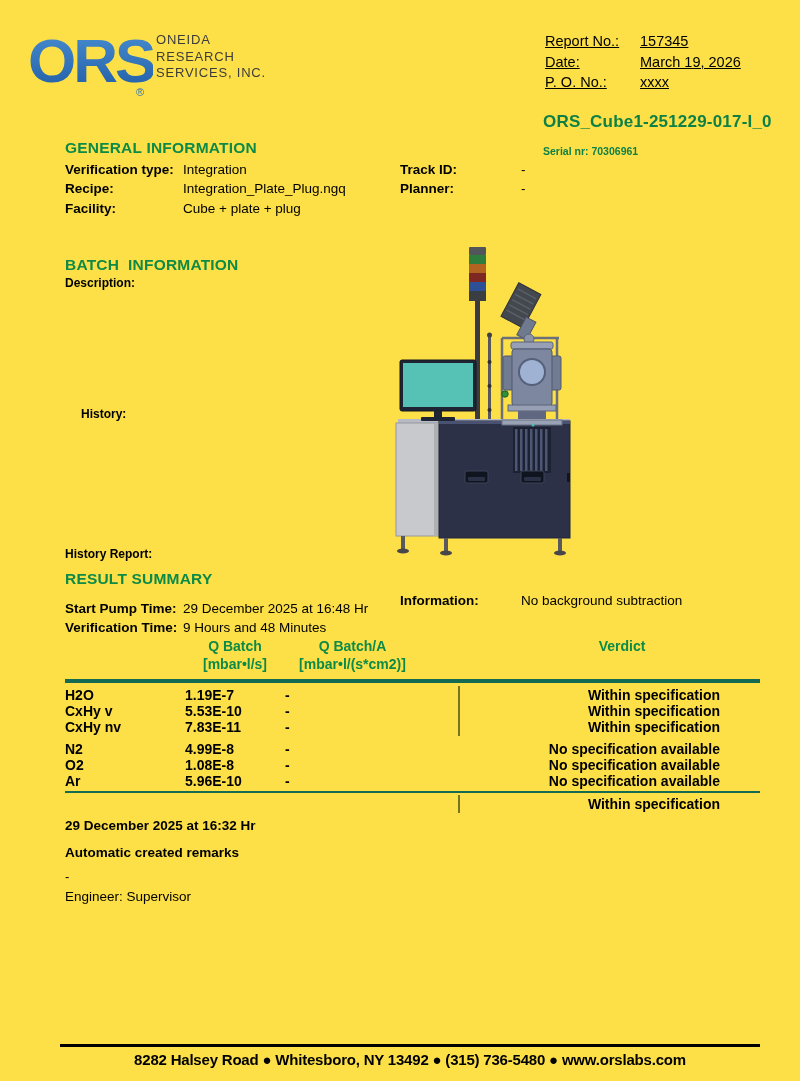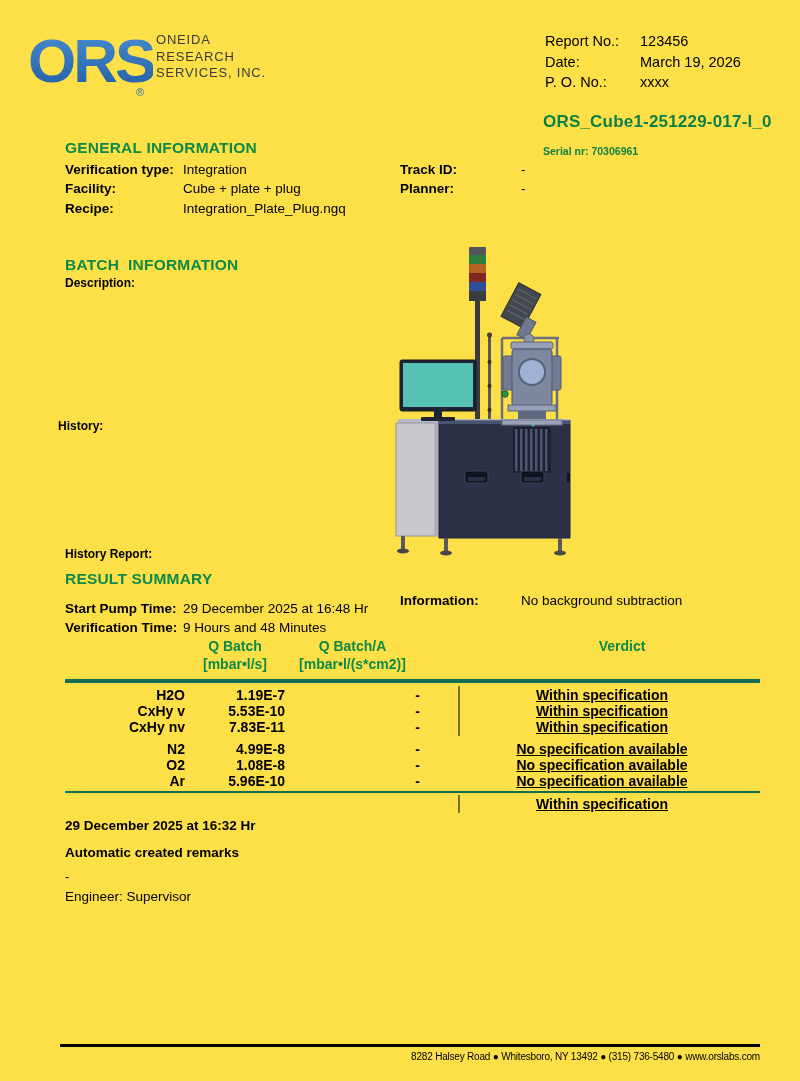"Report No.:" .report-info { text-decoration: none -> underline }
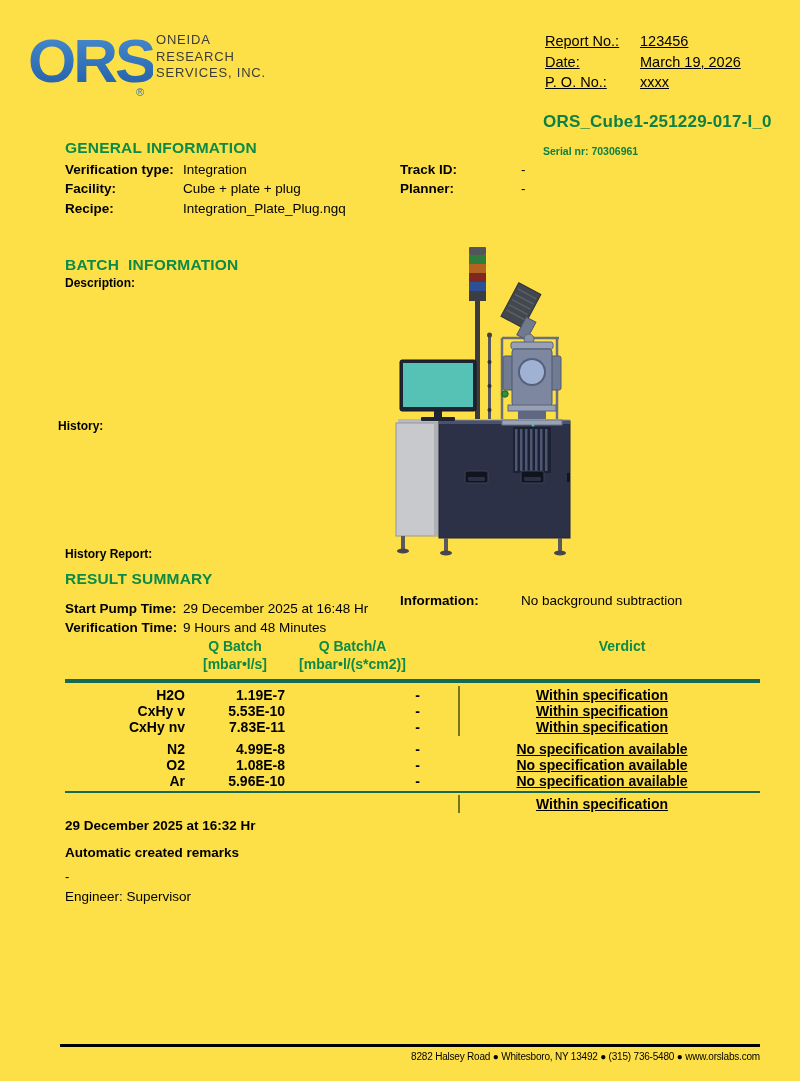"123456" span { text: 123456 -> 157345 }
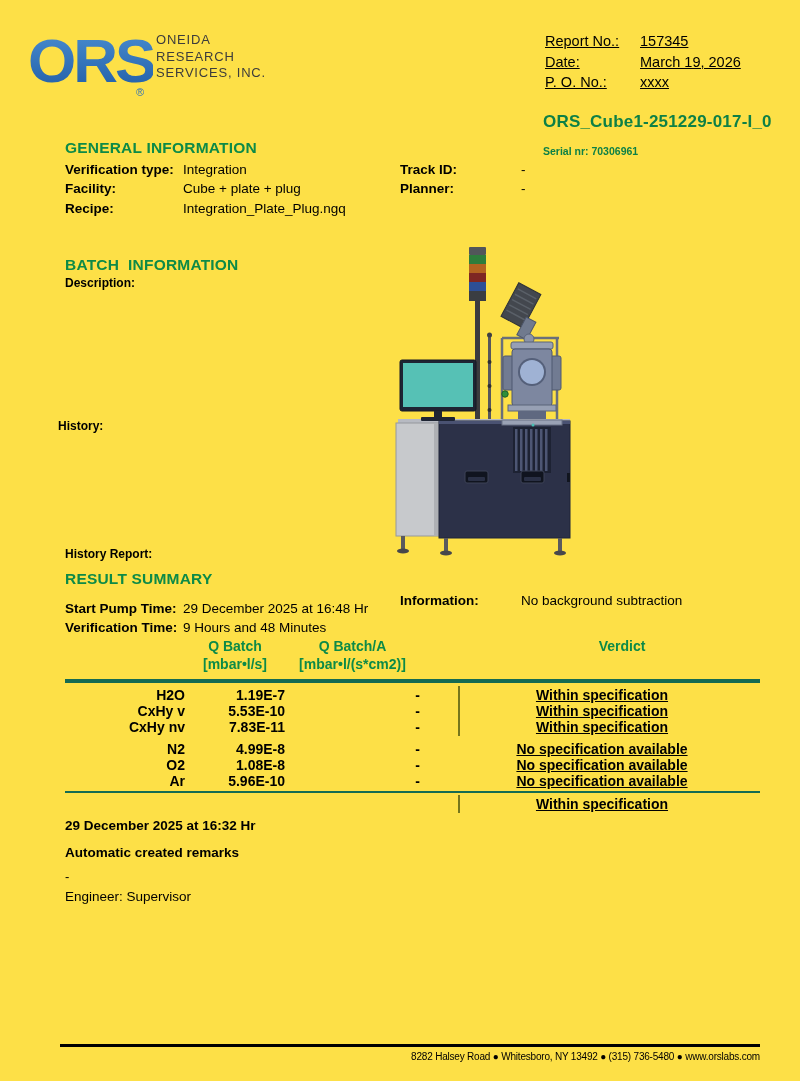"Facility:" div.info-row { order: before "Recipe:" -> after "Recipe:" }
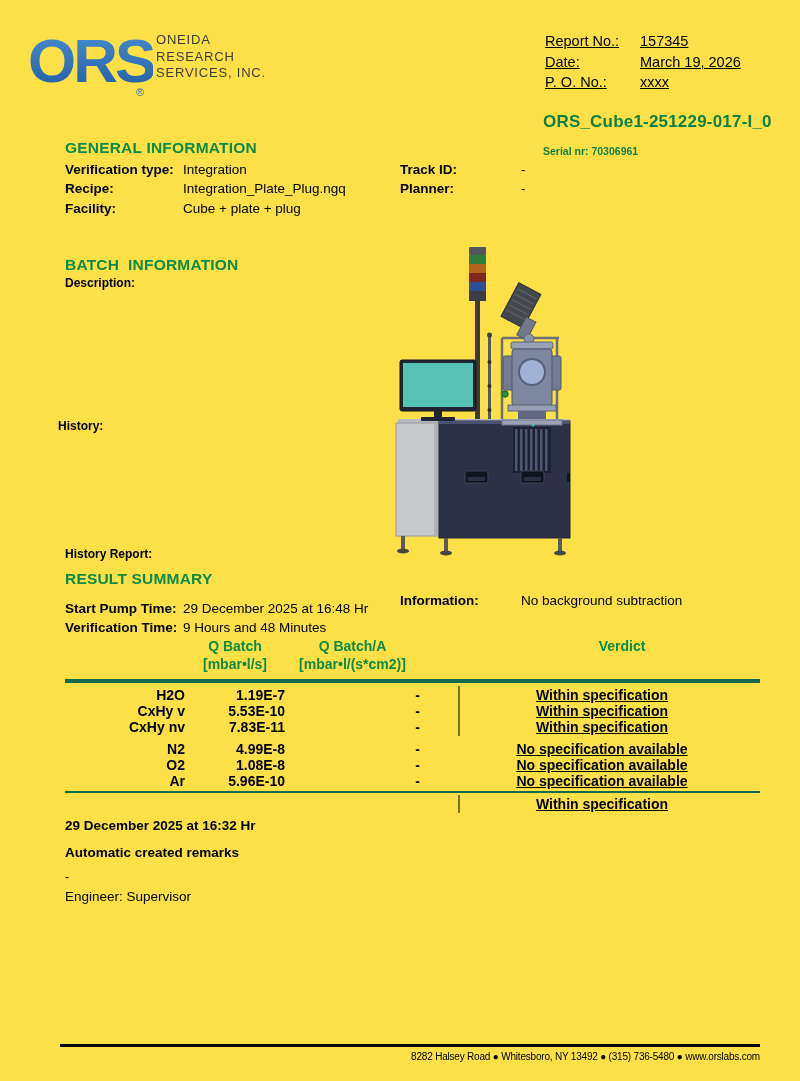"History:" #hist-label { left: 58px -> 81px; margin-top: 12px -> none }
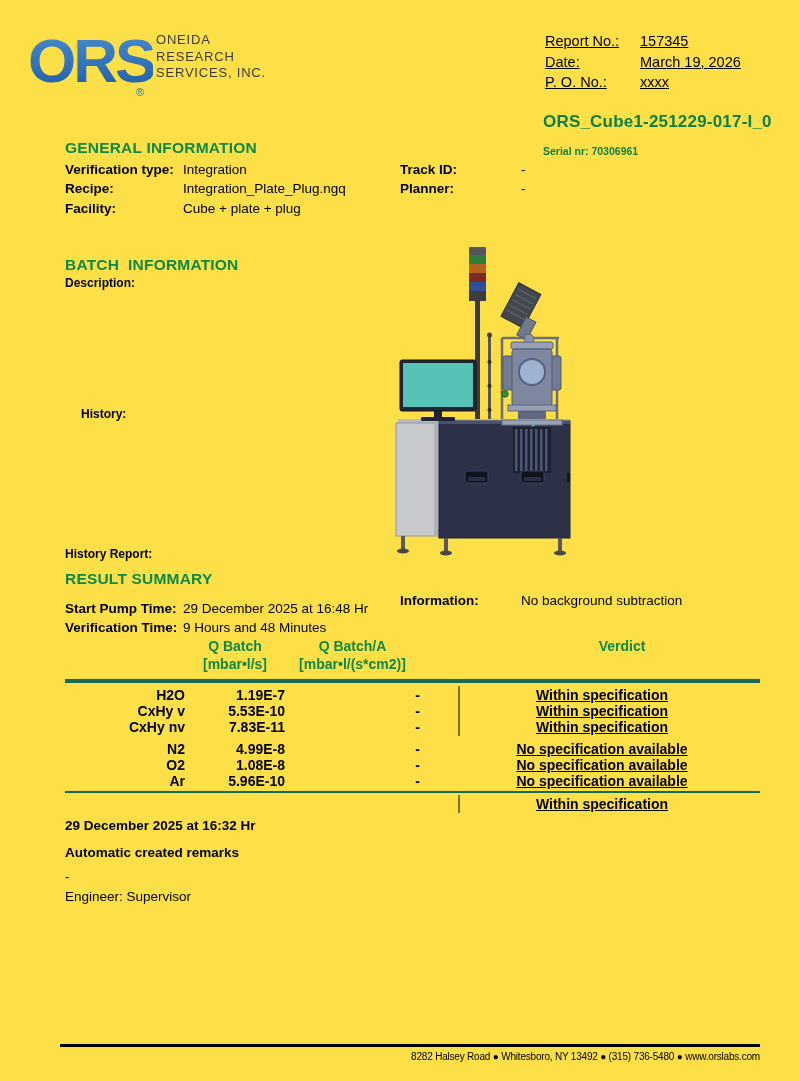"H2O" .c-species, .c-val, .c-dash { text-align: right -> left }
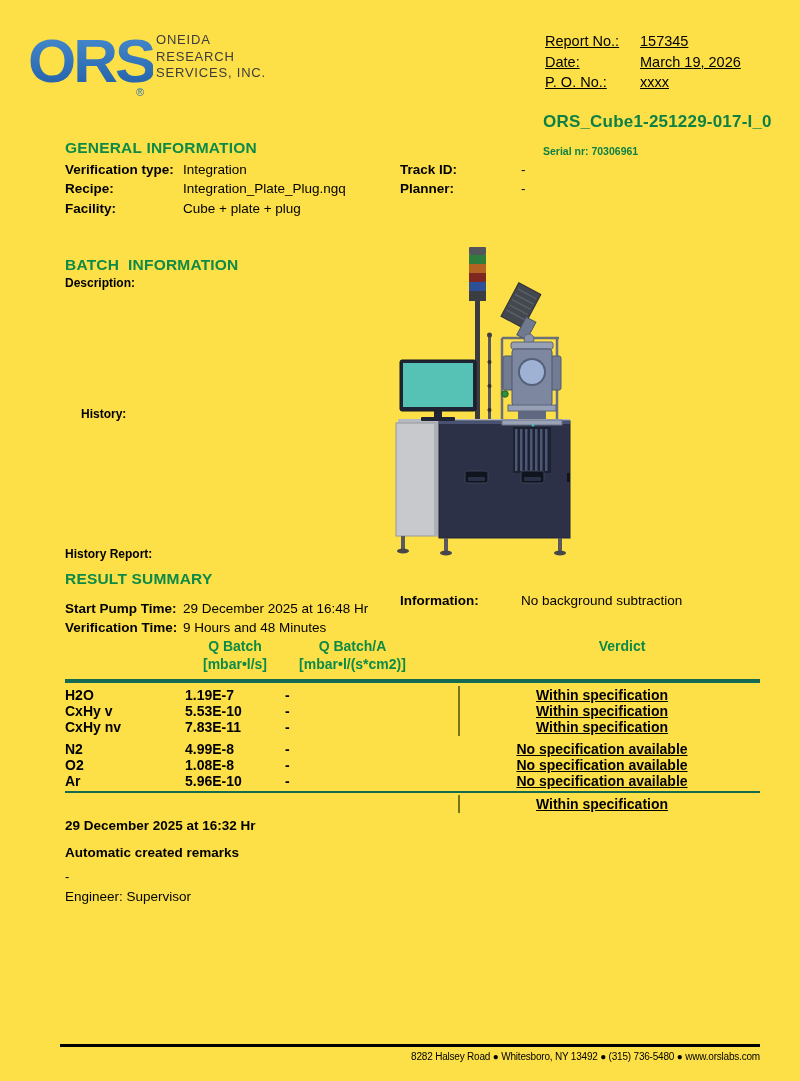"Within specification" .c-verdict { text-align: center -> right; text-decoration: underline -> none }
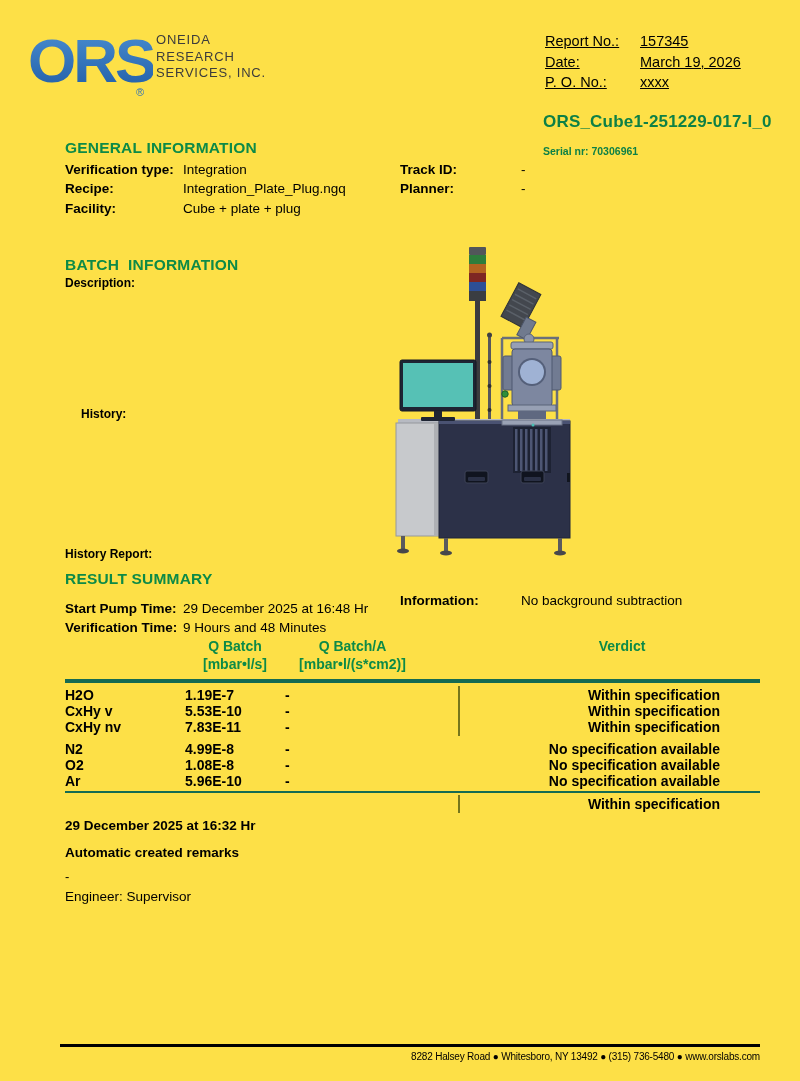"8282 Halsey Road ● Whitesboro," .footer-text { font-size: 10px -> 15px; font-weight: normal -> bold; text-align: right -> center }
